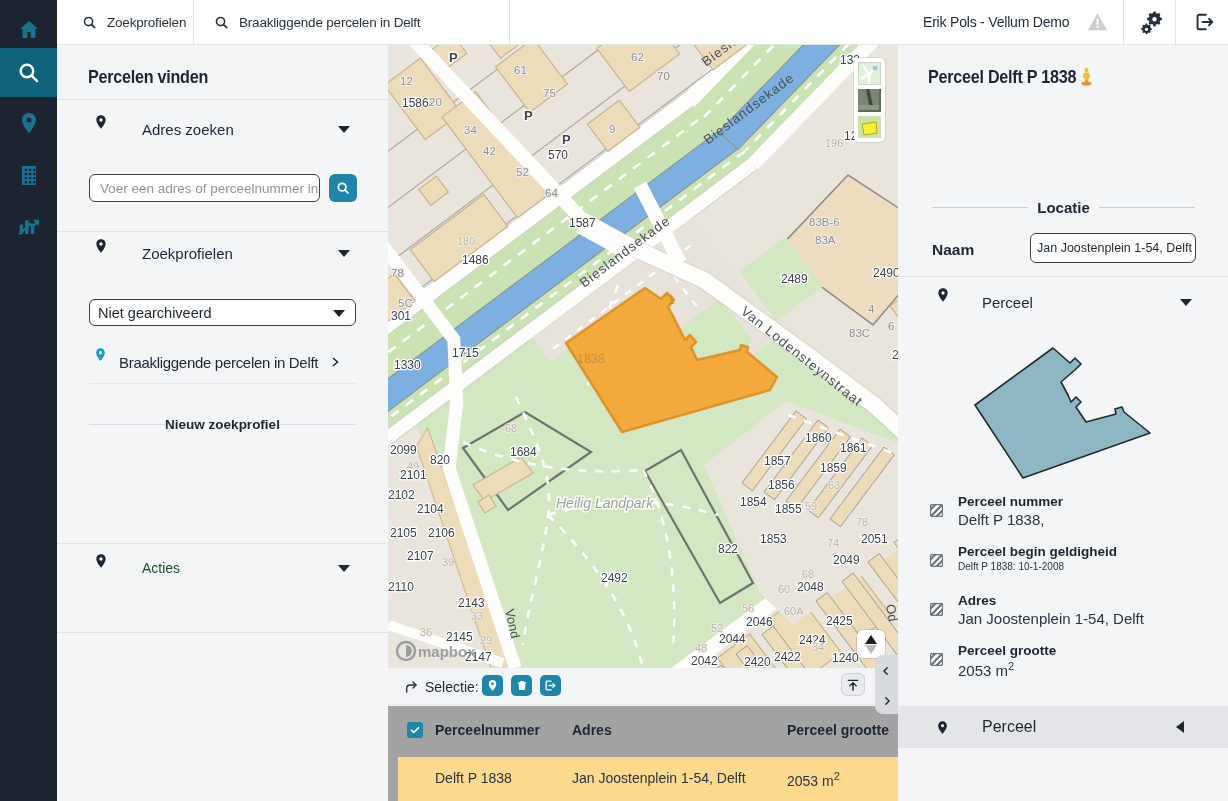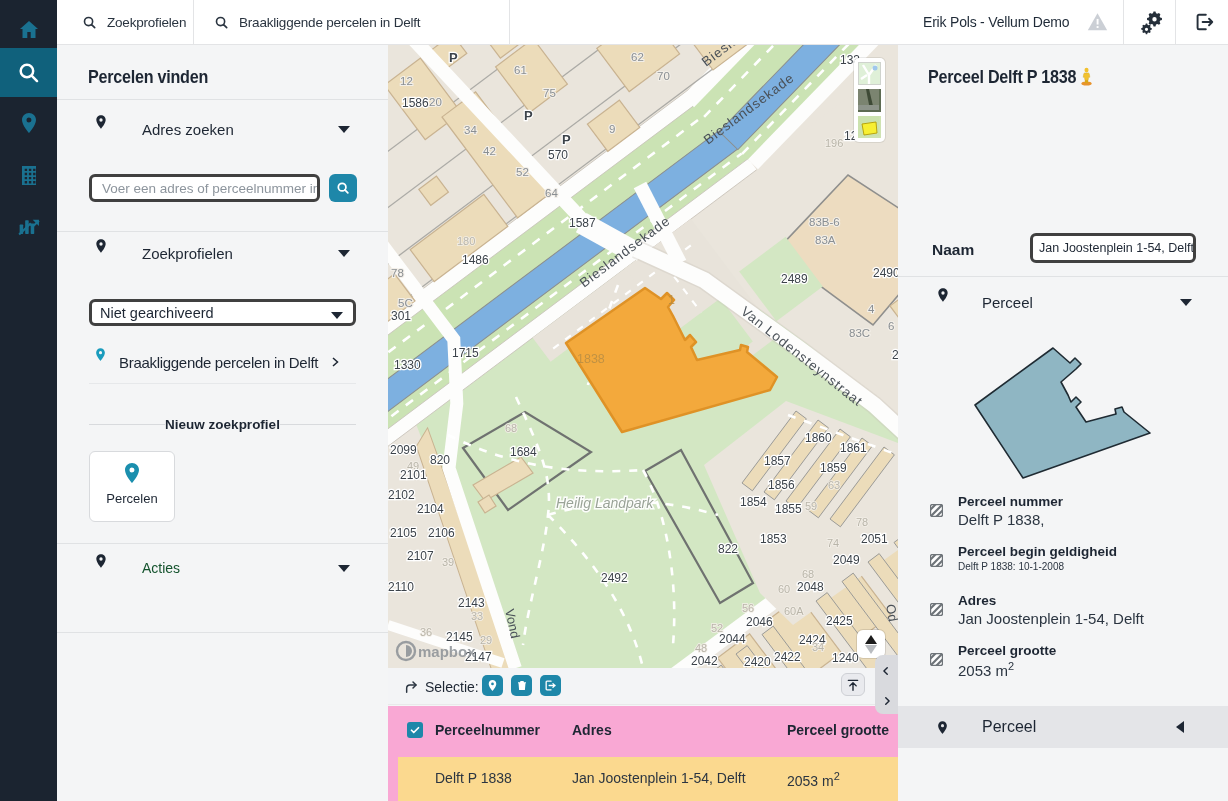"Voer een adres of perceelnummer" .input { border: 3px solid #404040 -> 1px solid #404040 }
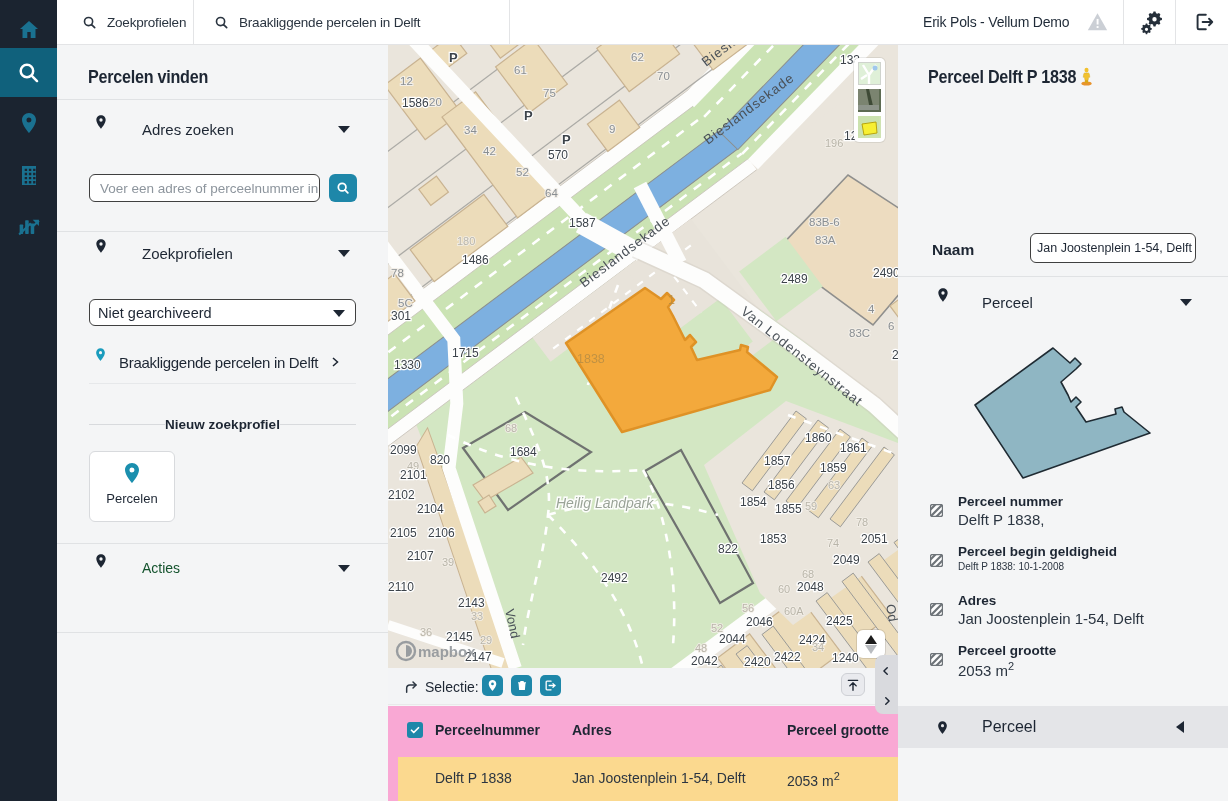"Locatie" div.abs { html: none -> <div> <div></div> <span>Locatie</span> <div></div> </div> }
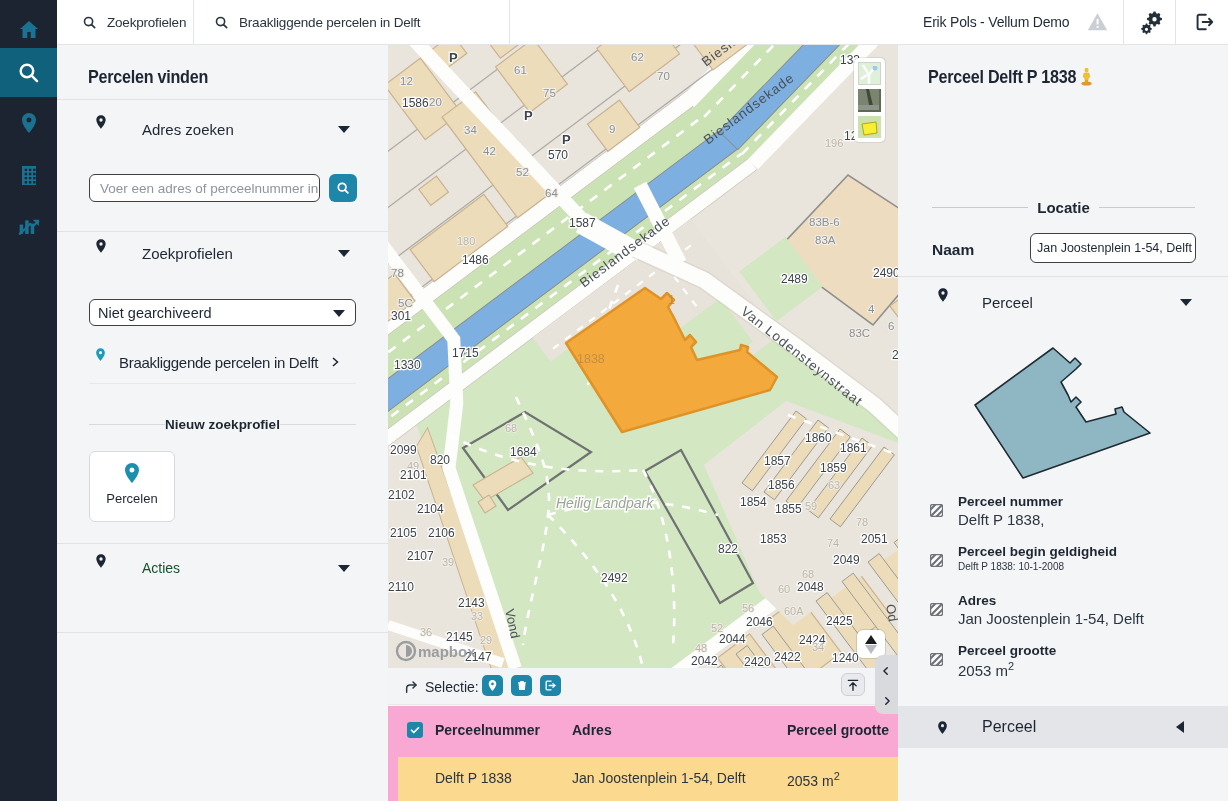"Percelen" div.abs { html: <div> <svg> <path></path> </svg> <div>Percelen</div> </div> -> none }
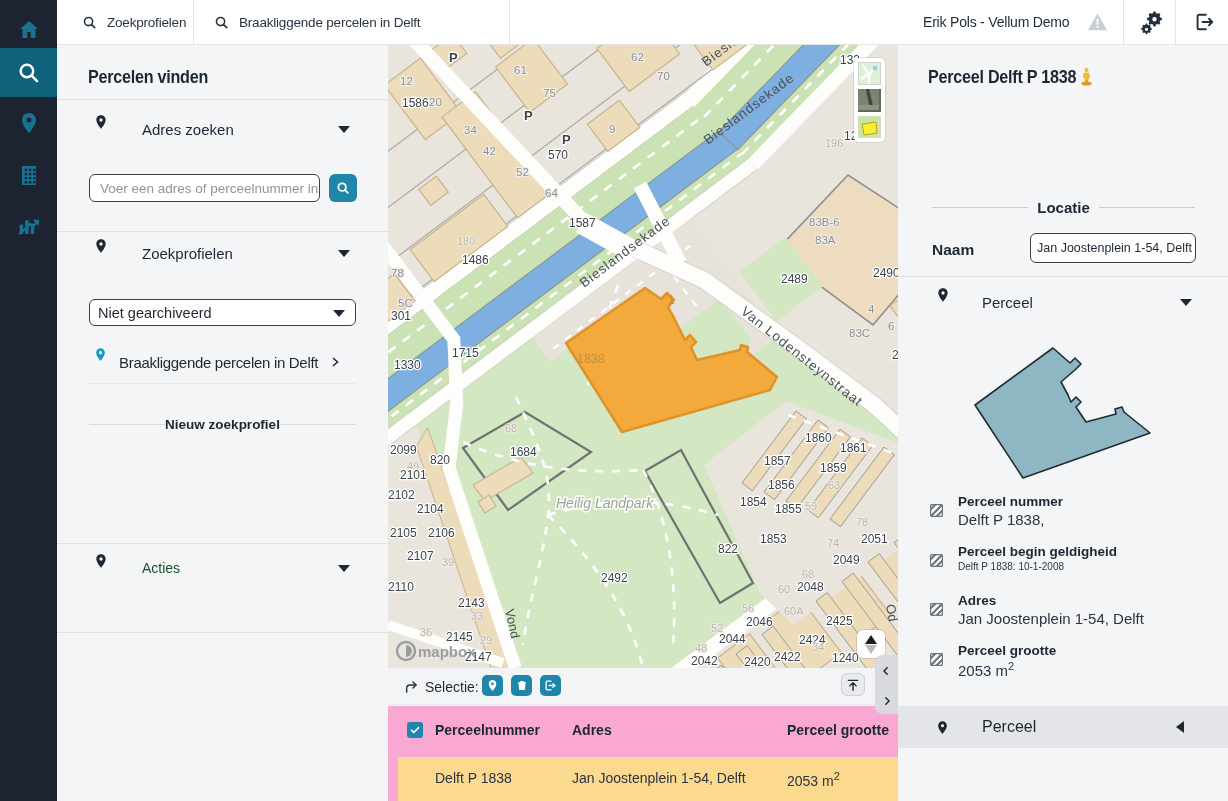"Perceelnummer" #tablewrap { background: #f9a8d4 -> #a3a3a3 }
